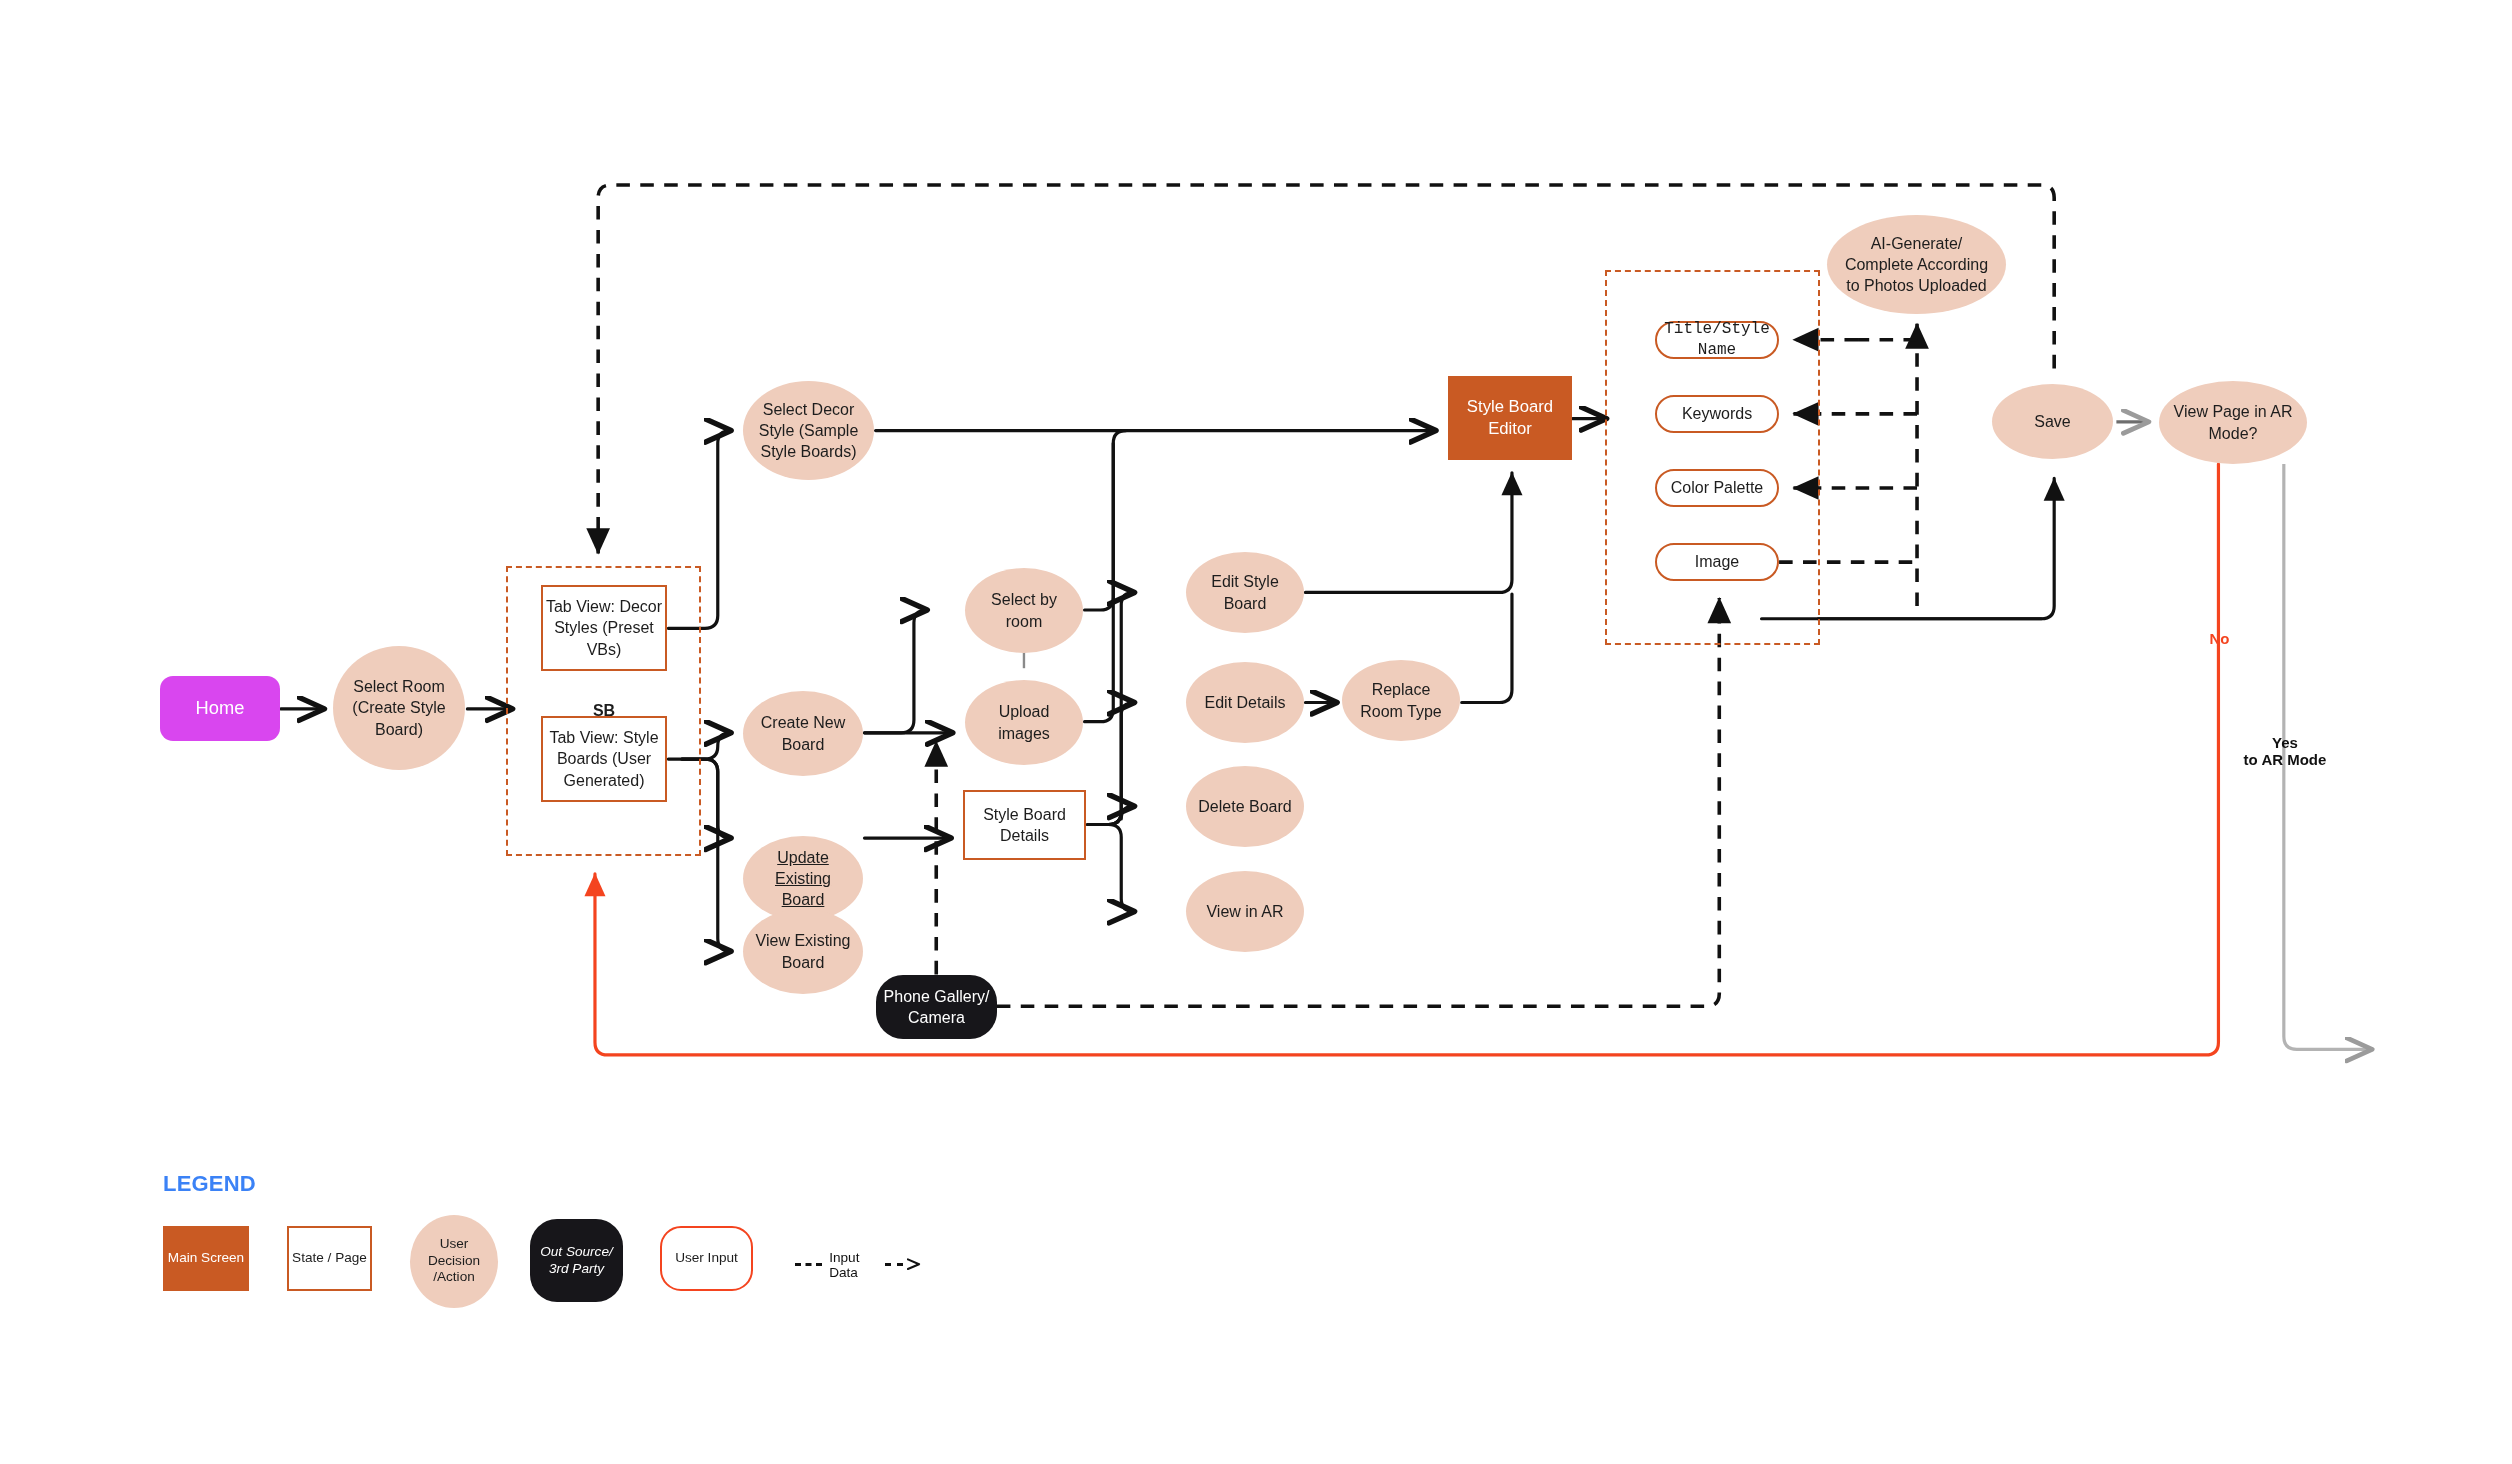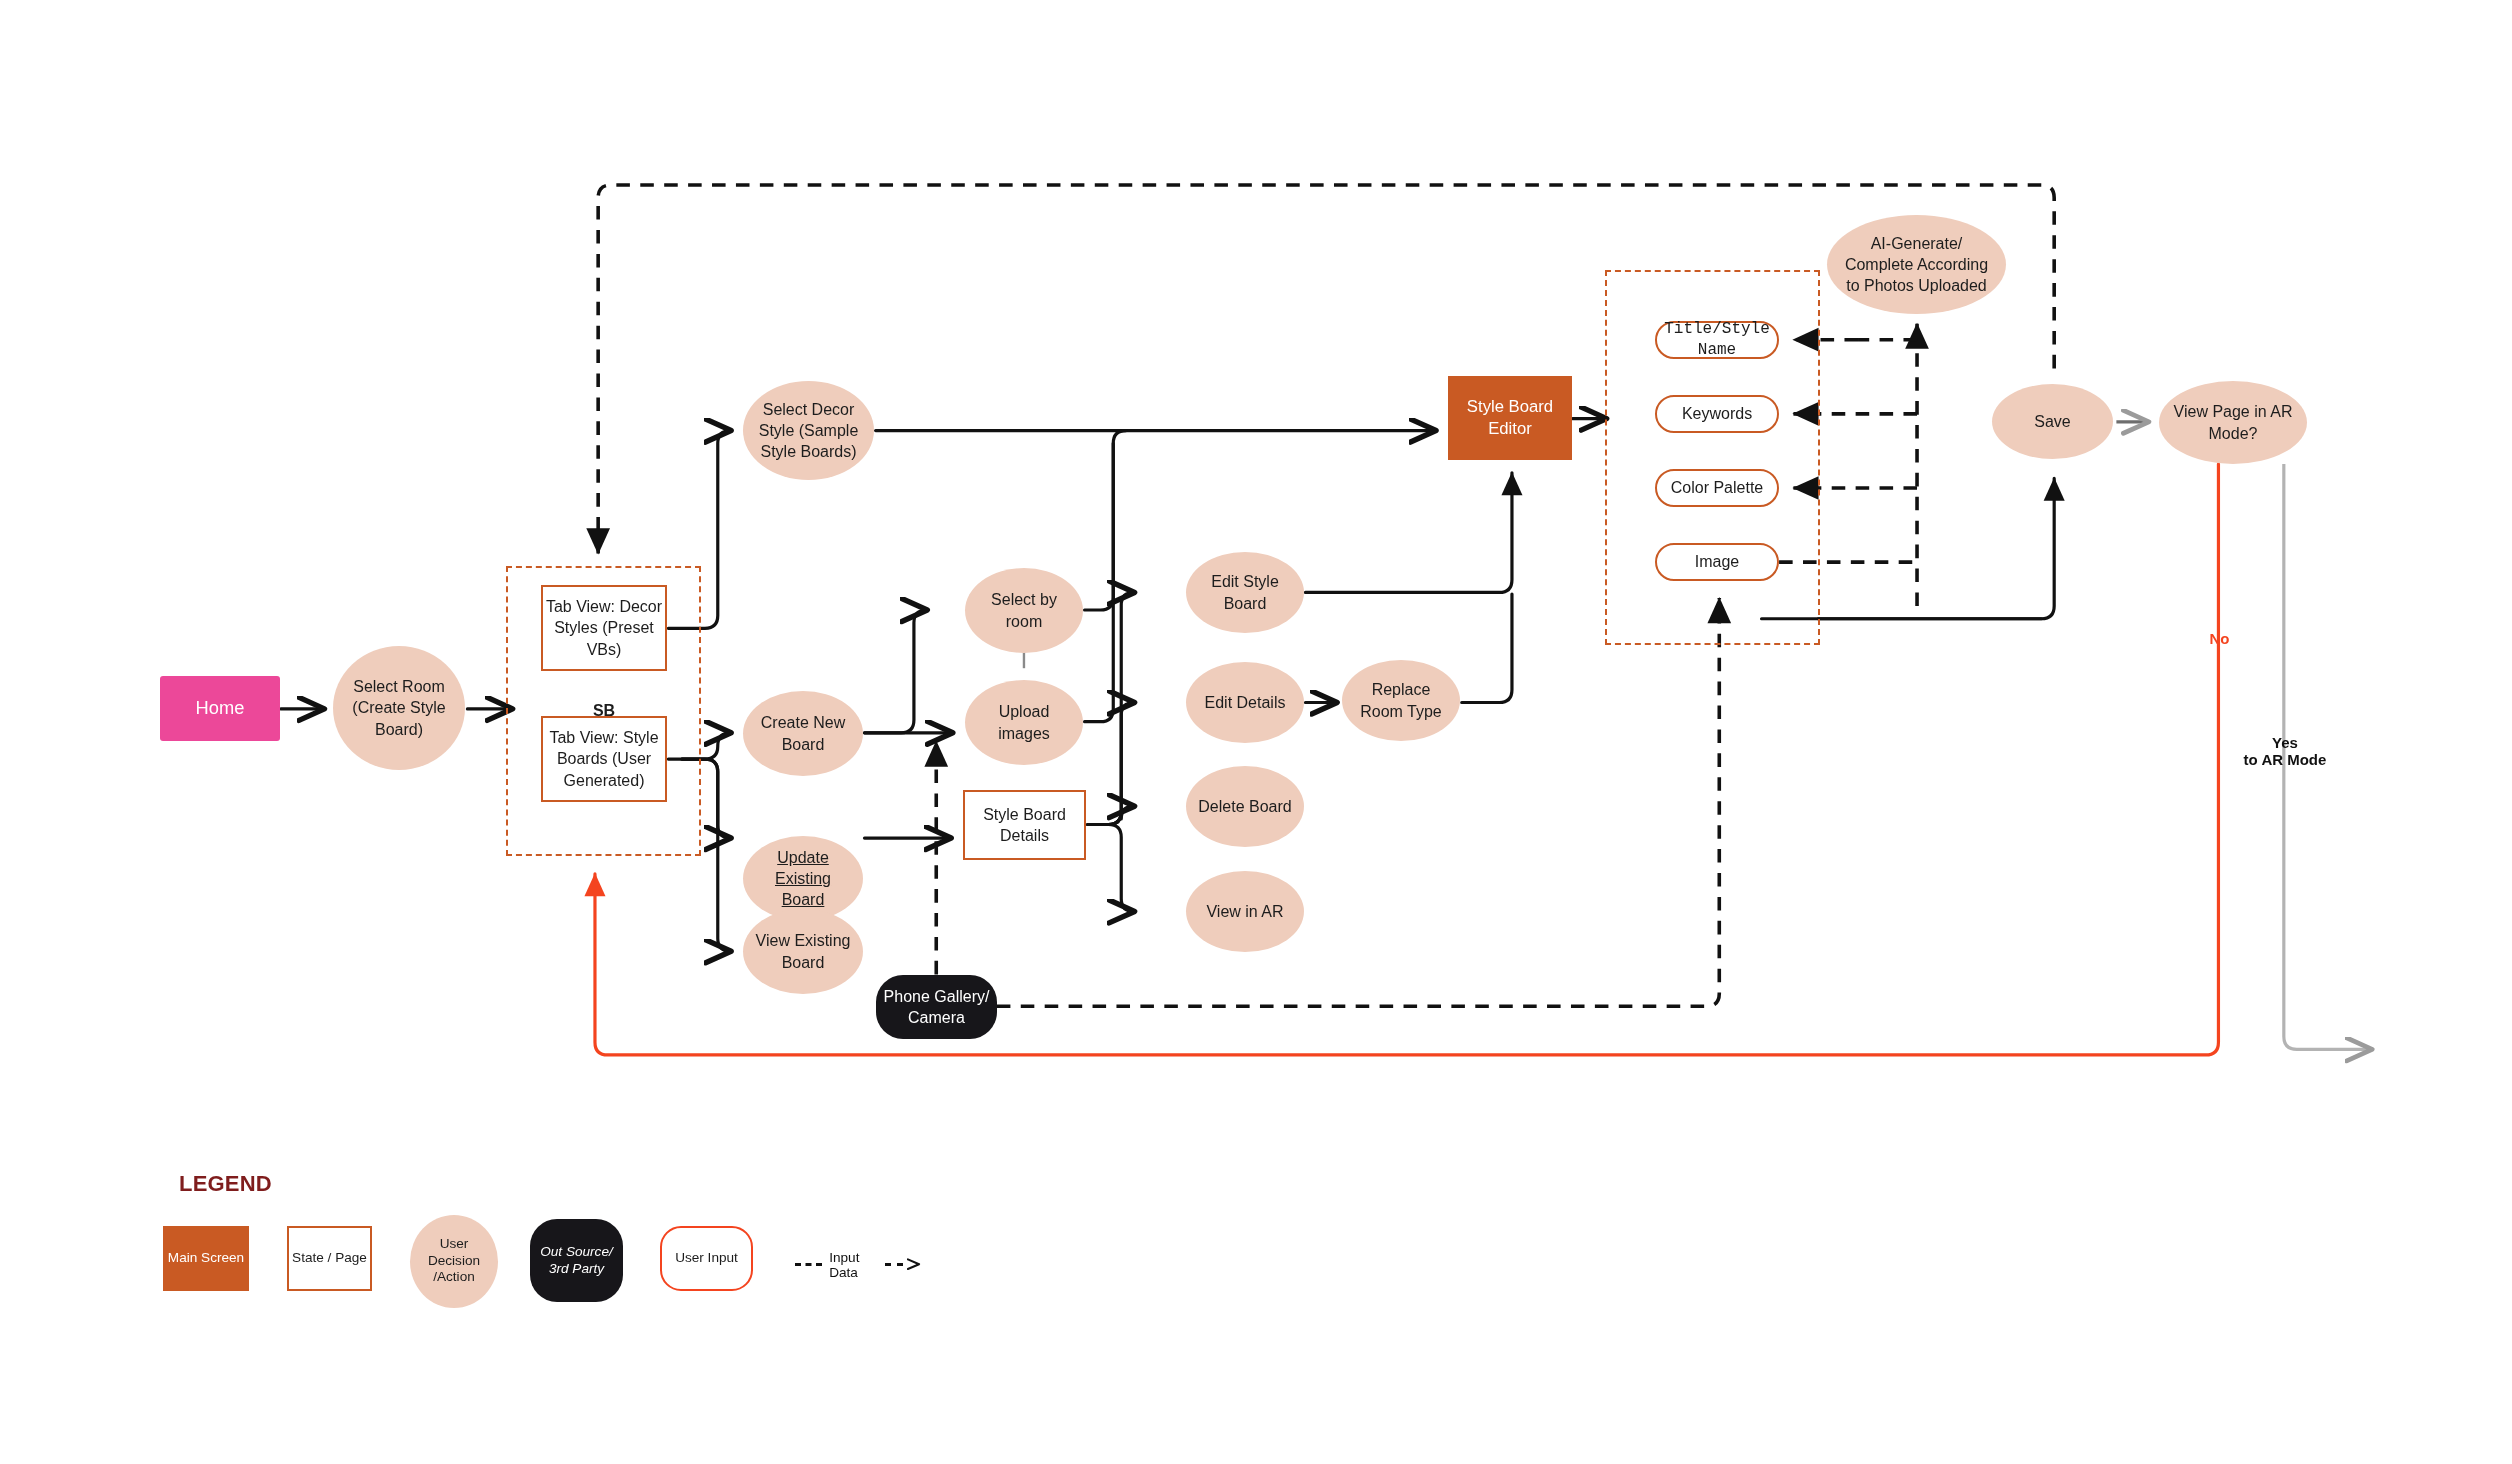"Home" .n-home { background: #ec4899 -> #d946ef; border-radius: 3px -> 13px }
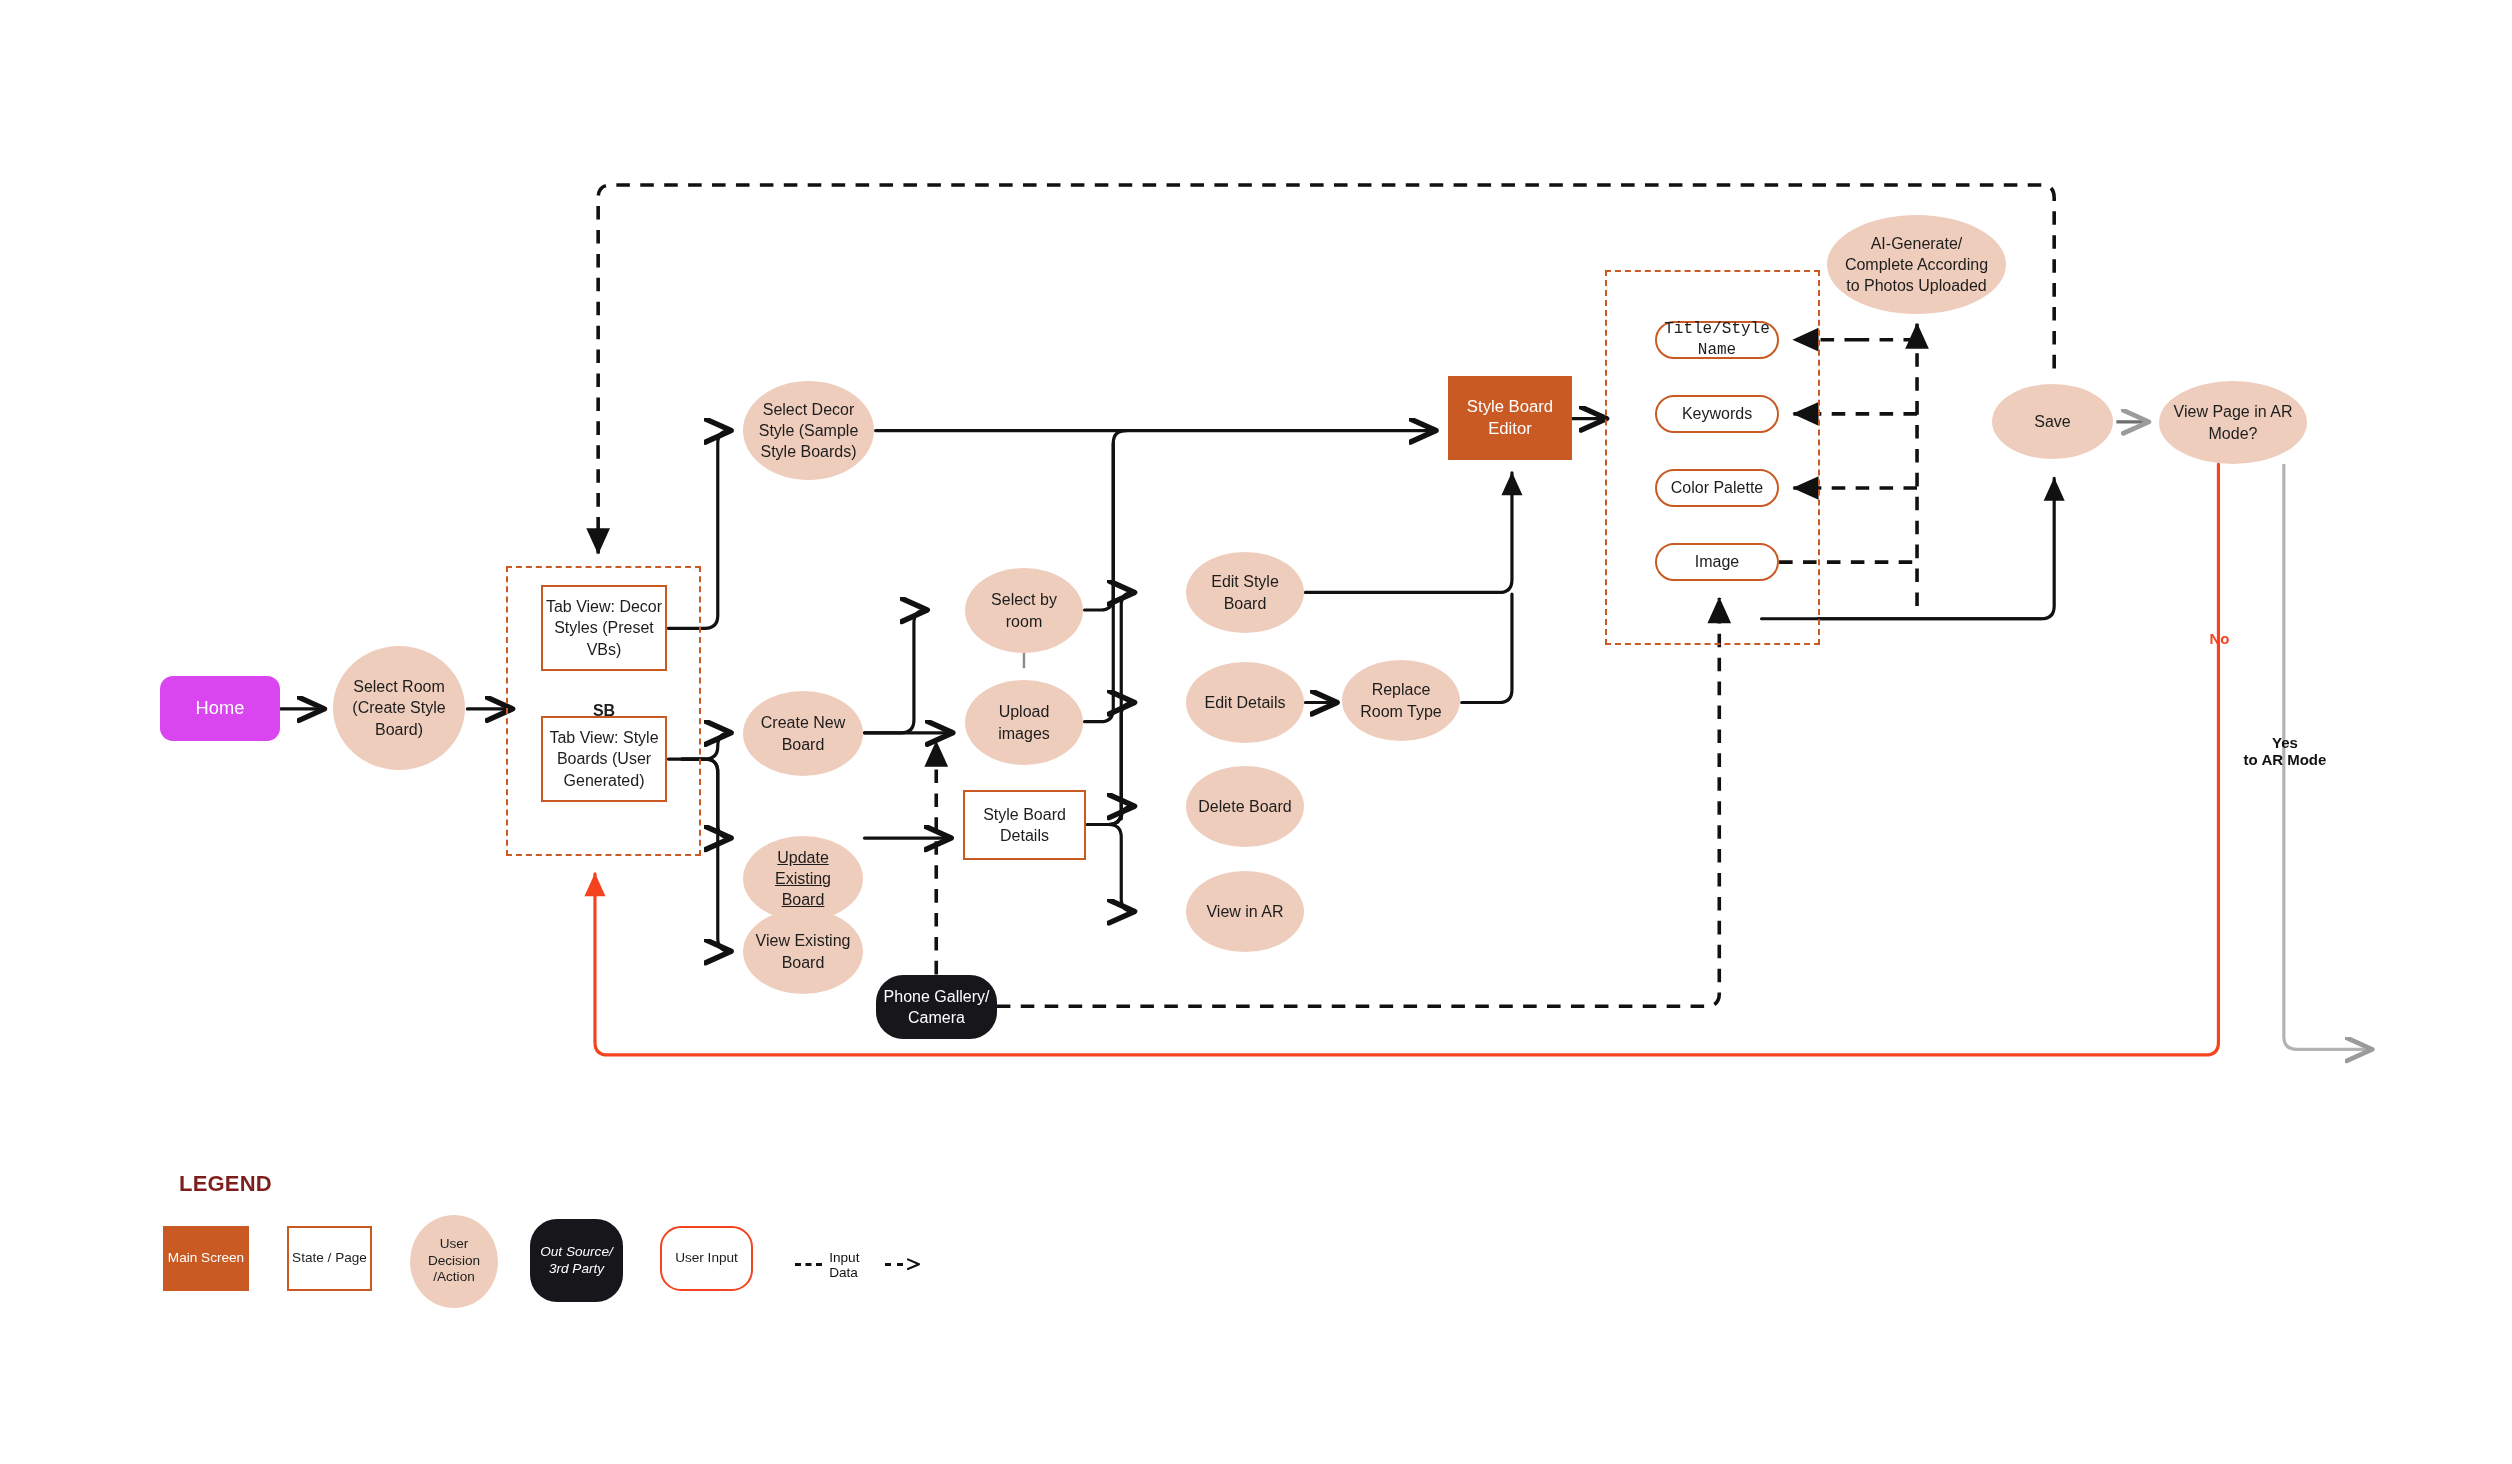"LEGEND" #legend .lg-title { color: #7f1d1d -> #3b82f6; margin-left: 16px -> none }
